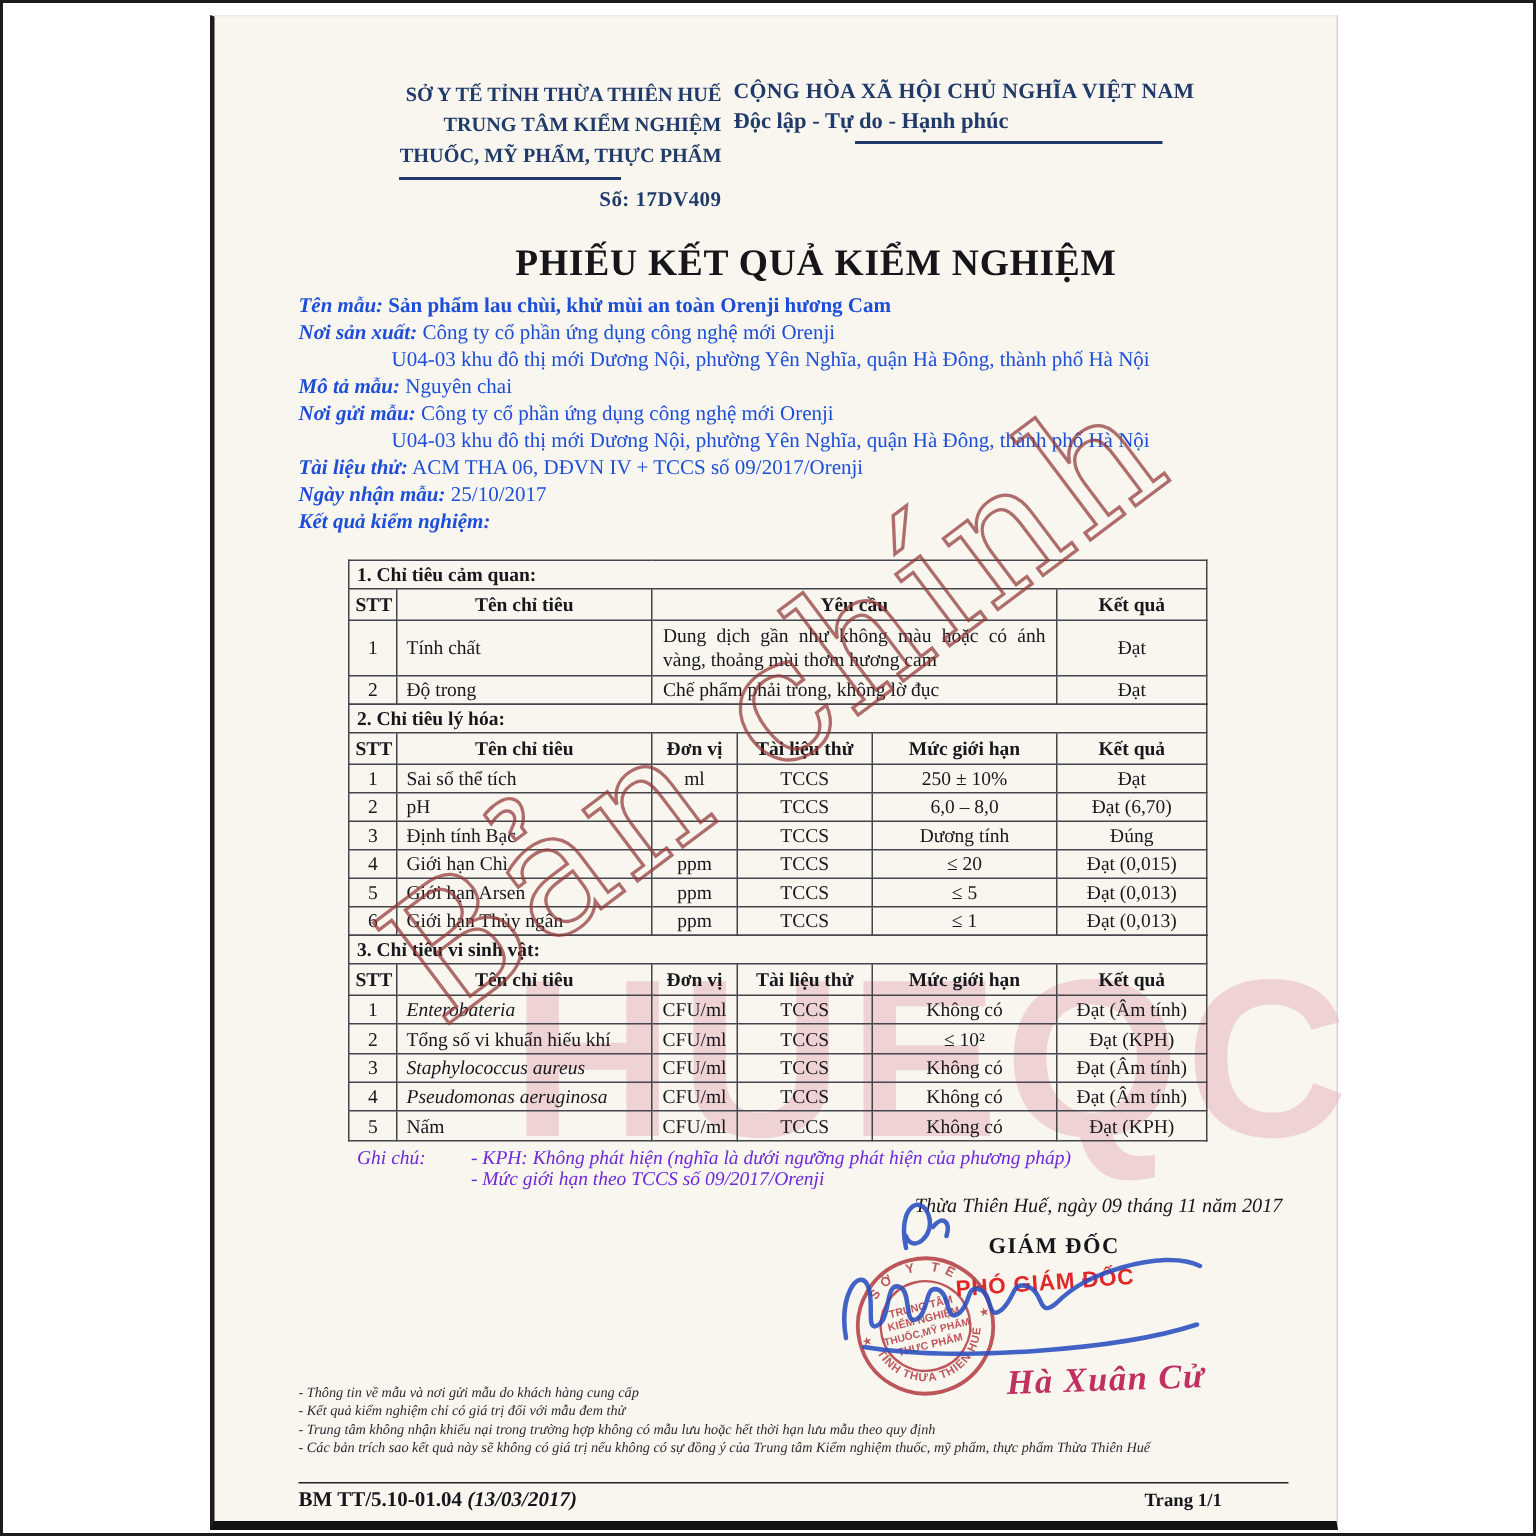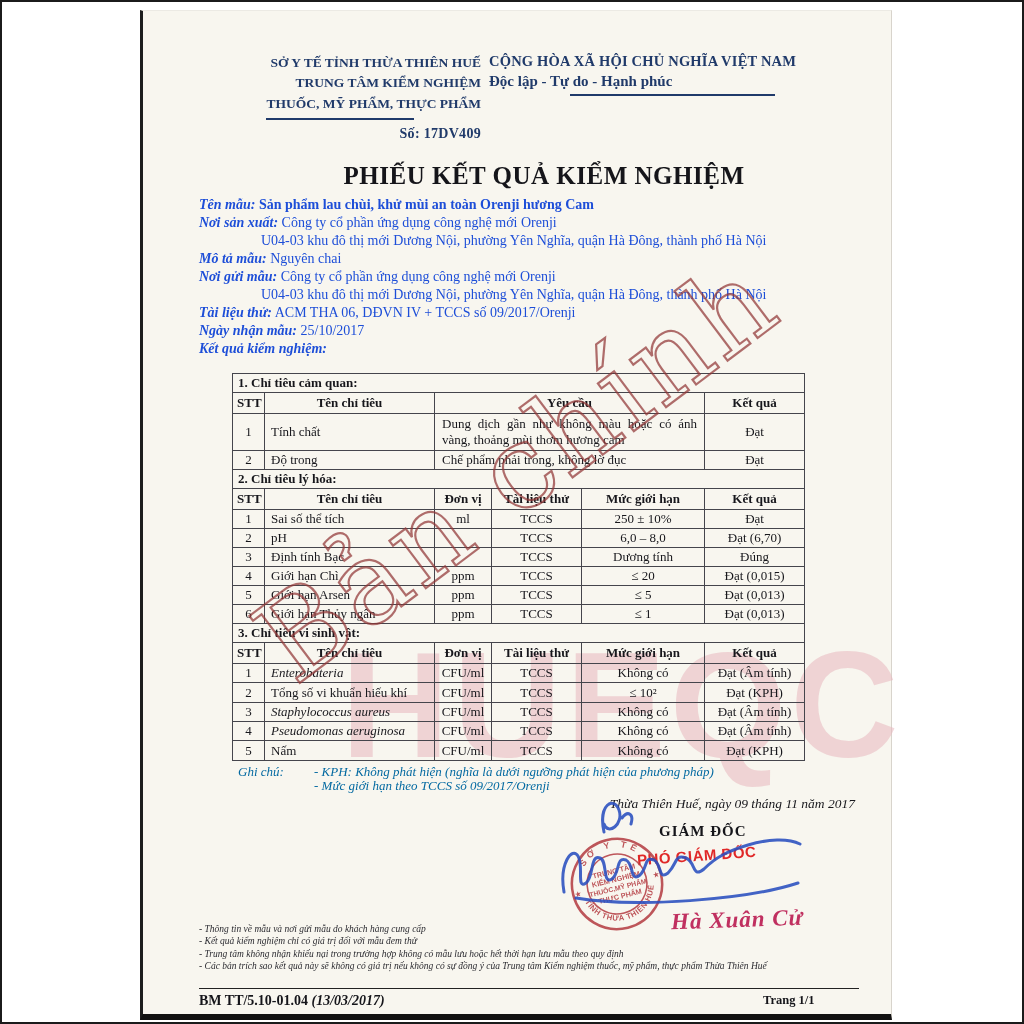"Ghi chú:" .notes { color: #0369a1 -> #6d28d9 }
